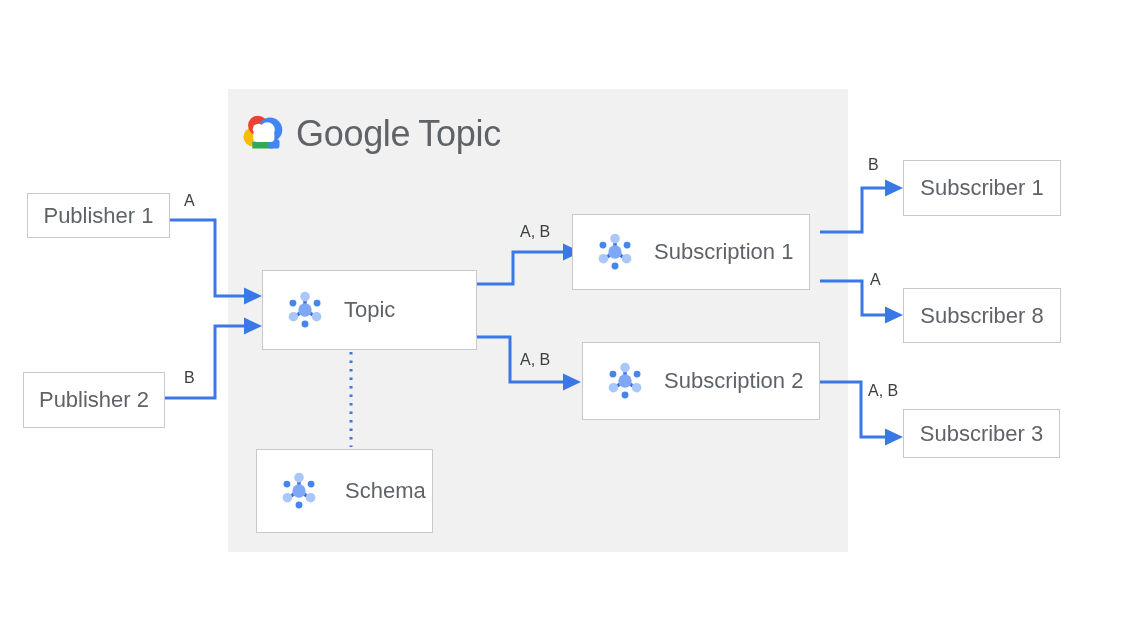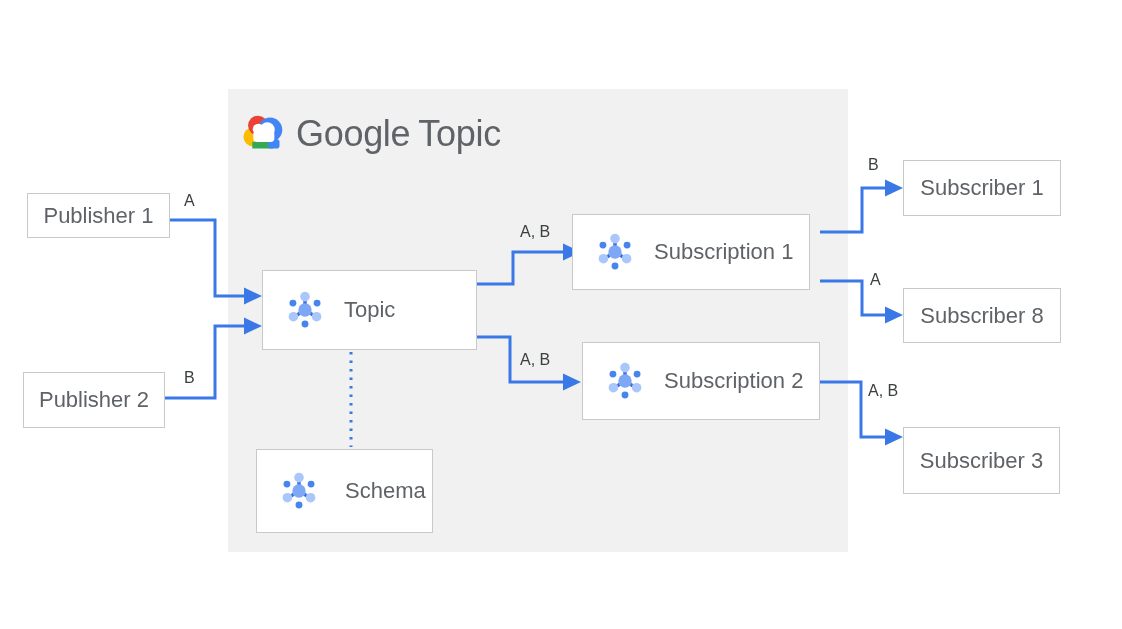"Subscriber 3" #node-subscriber3 { height: 67px -> 49px; margin-top: 18px -> none }
